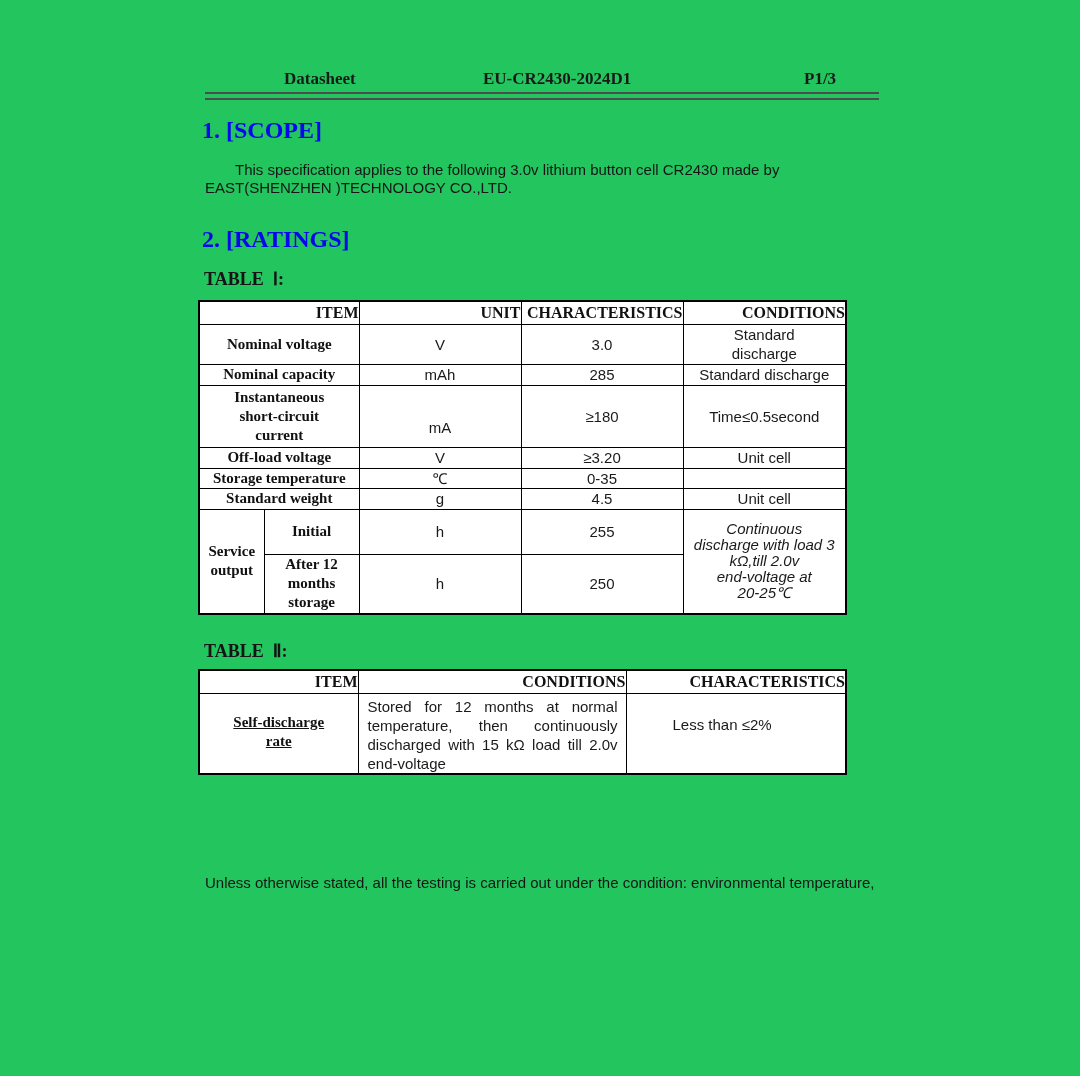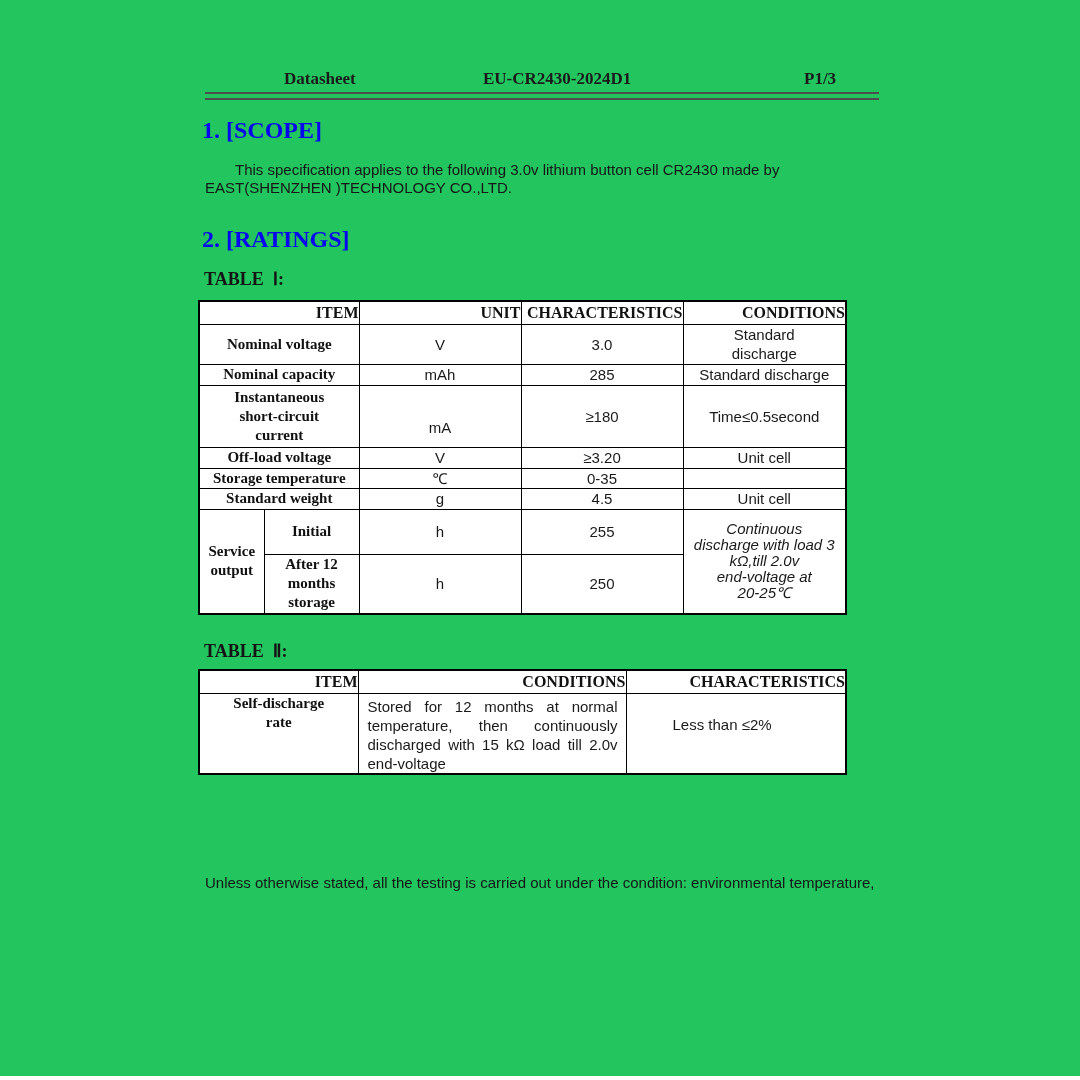"Self-discharge" td.t2-item { padding-top: 0 -> 19px; text-decoration: none -> underline }
